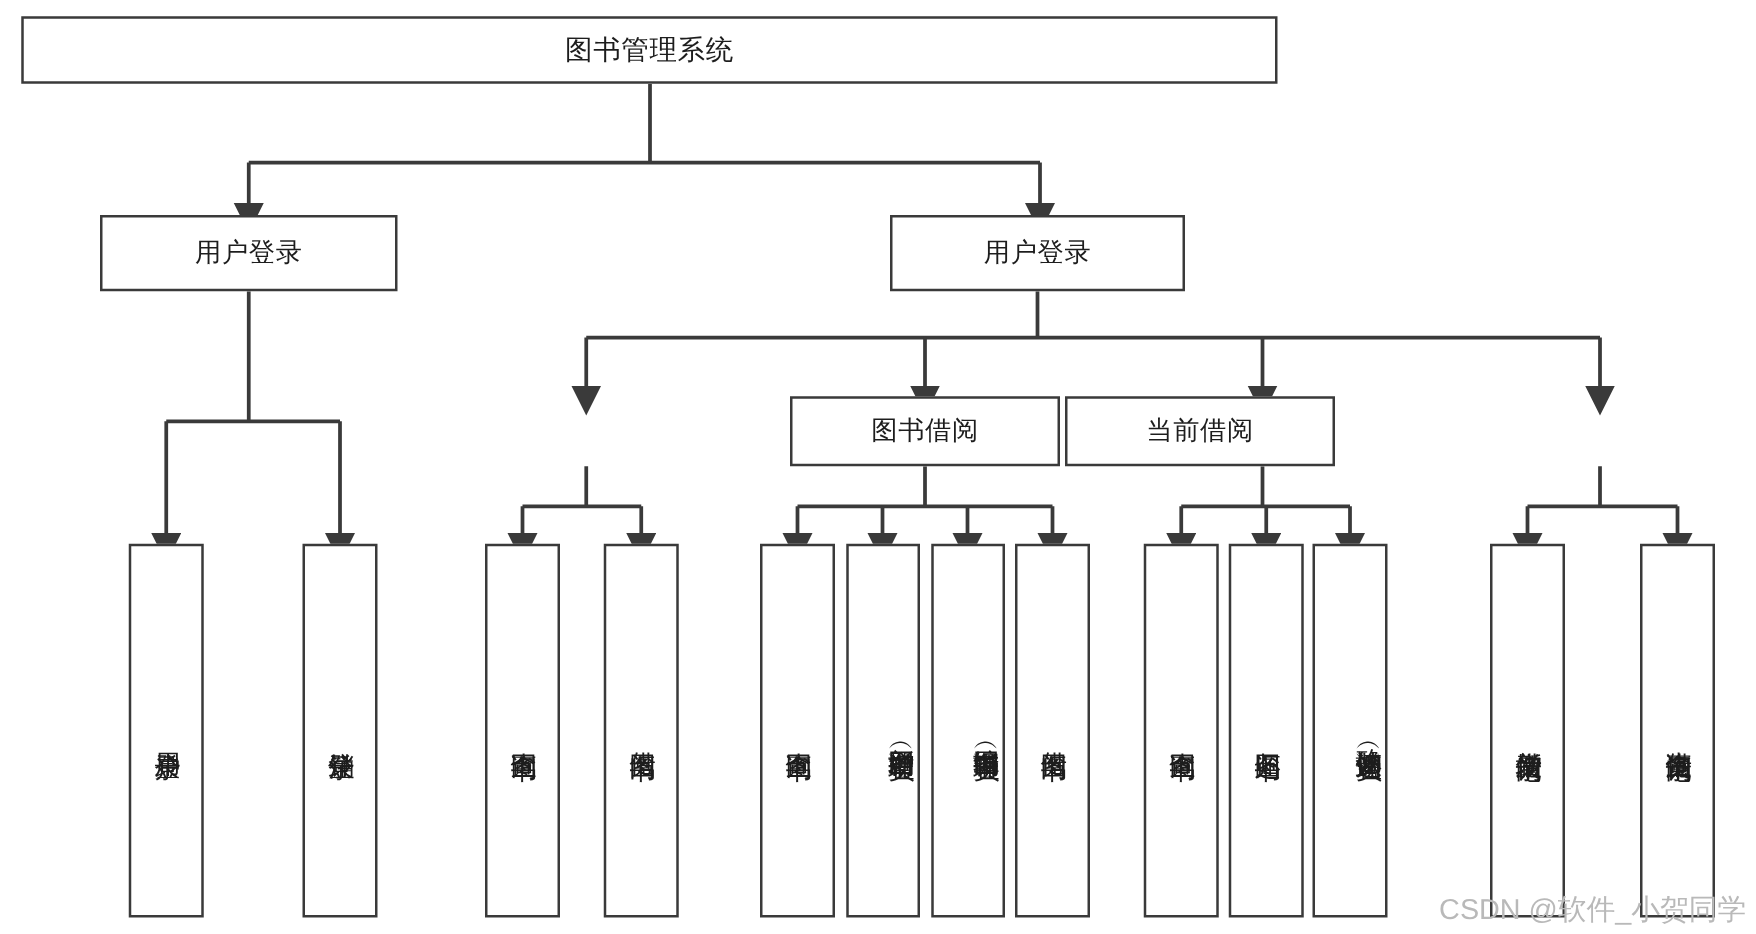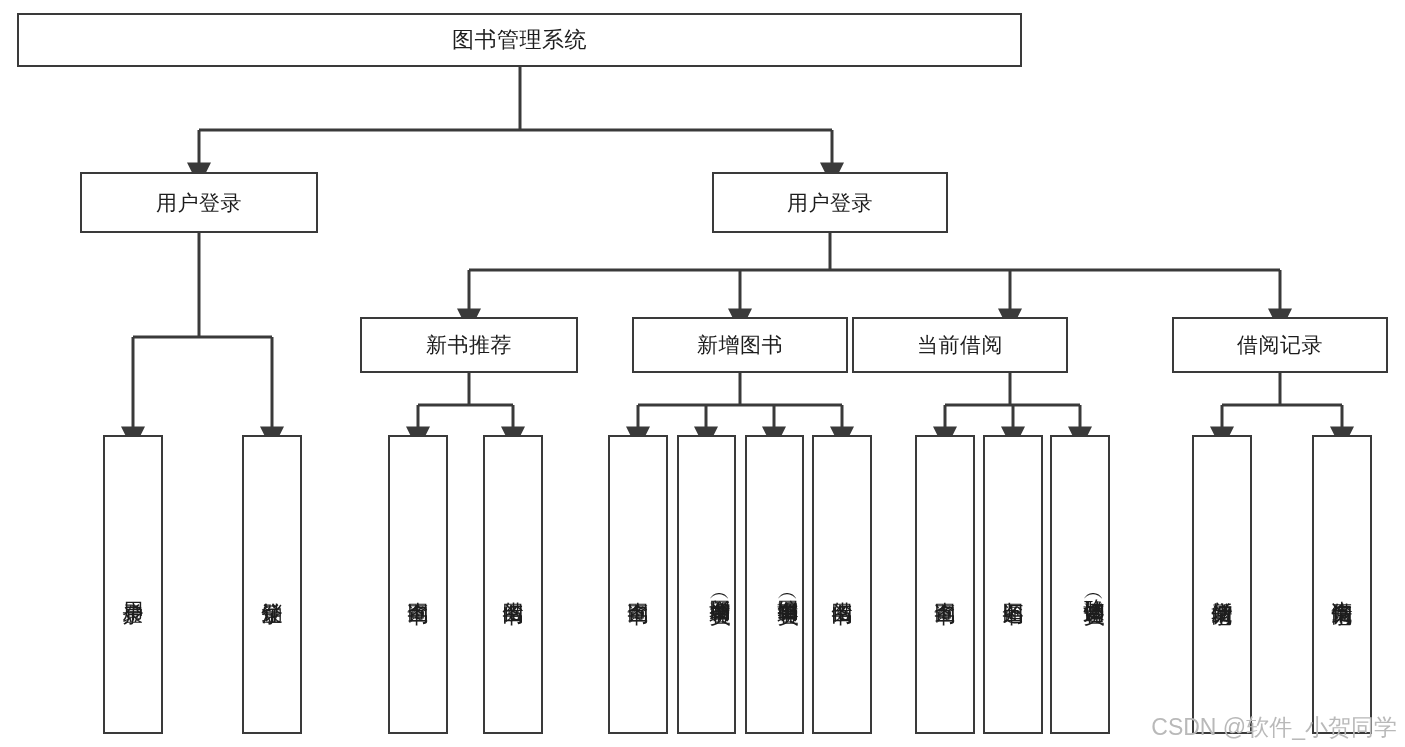"新书推荐" div.node { html: <div> <span>新书推荐</span> </div> -> none }
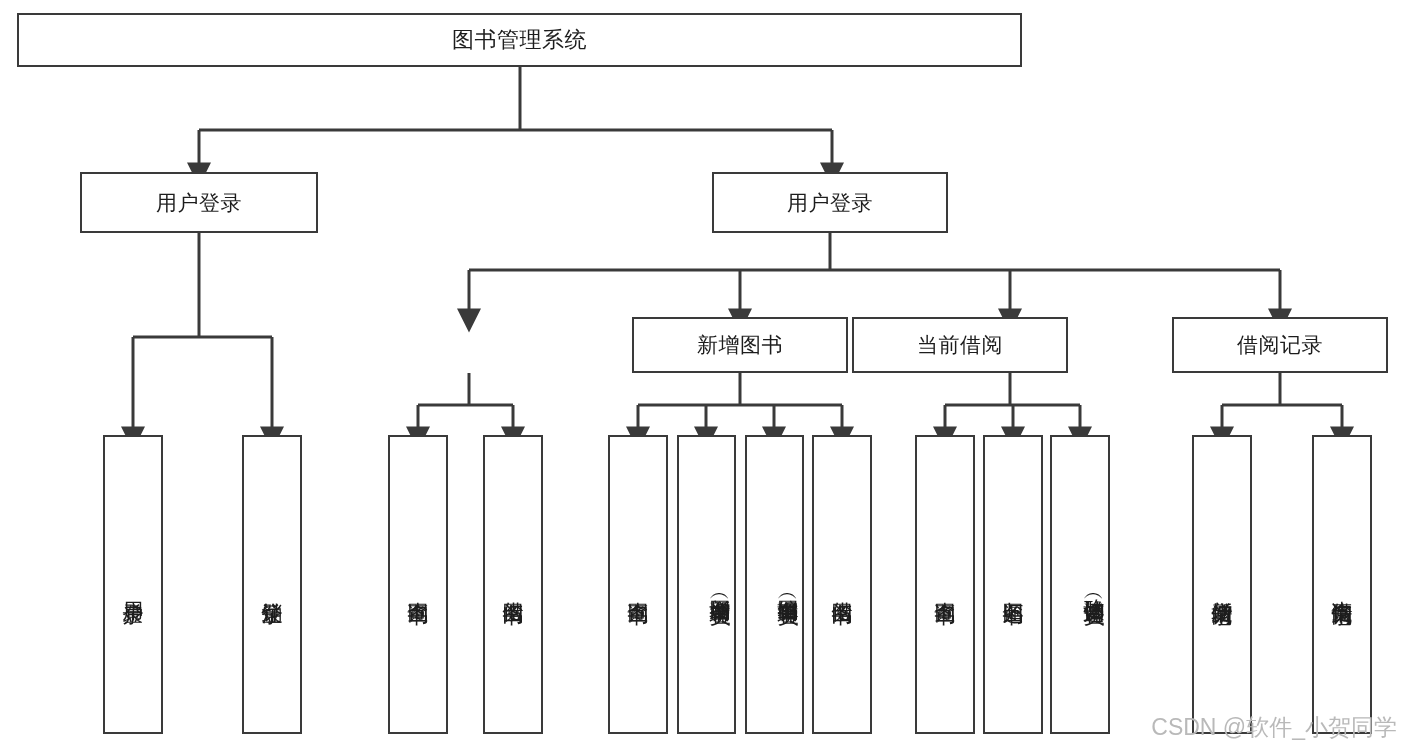"新增图书" span { text: 新增图书 -> 图书借阅 }
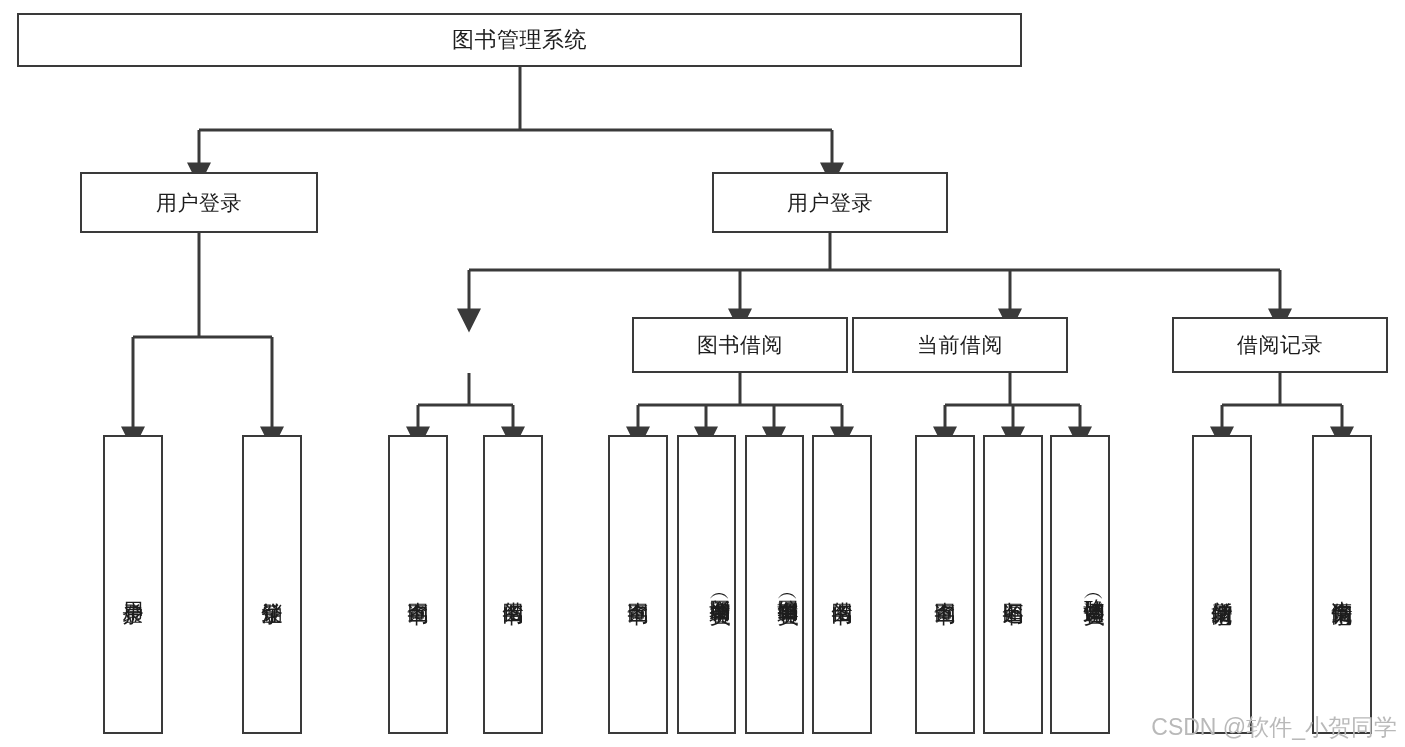"借阅记录" div.node { html: <div> <span>借阅记录</span> </div> -> none }
